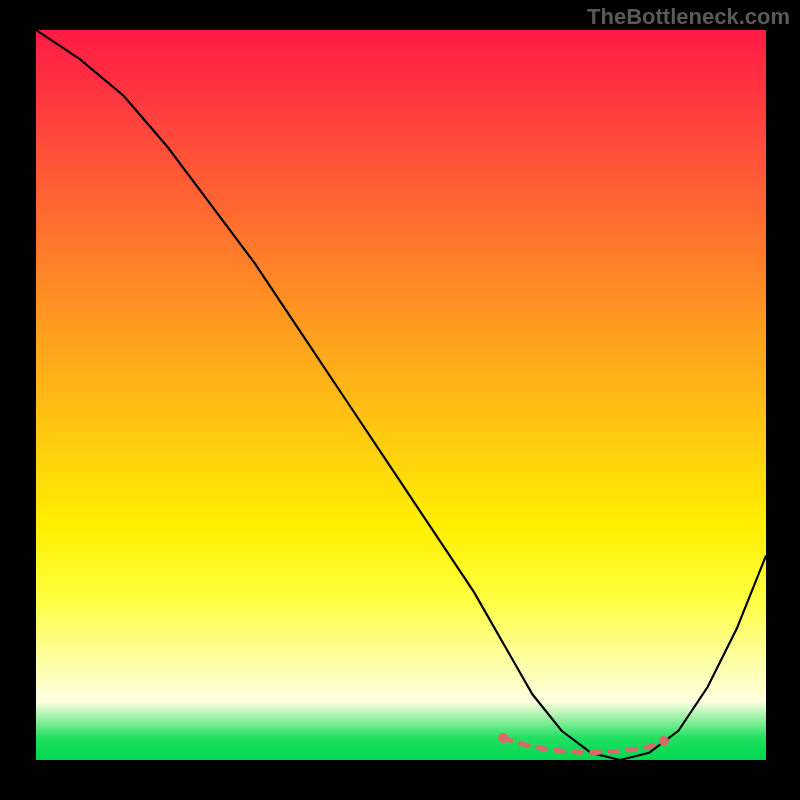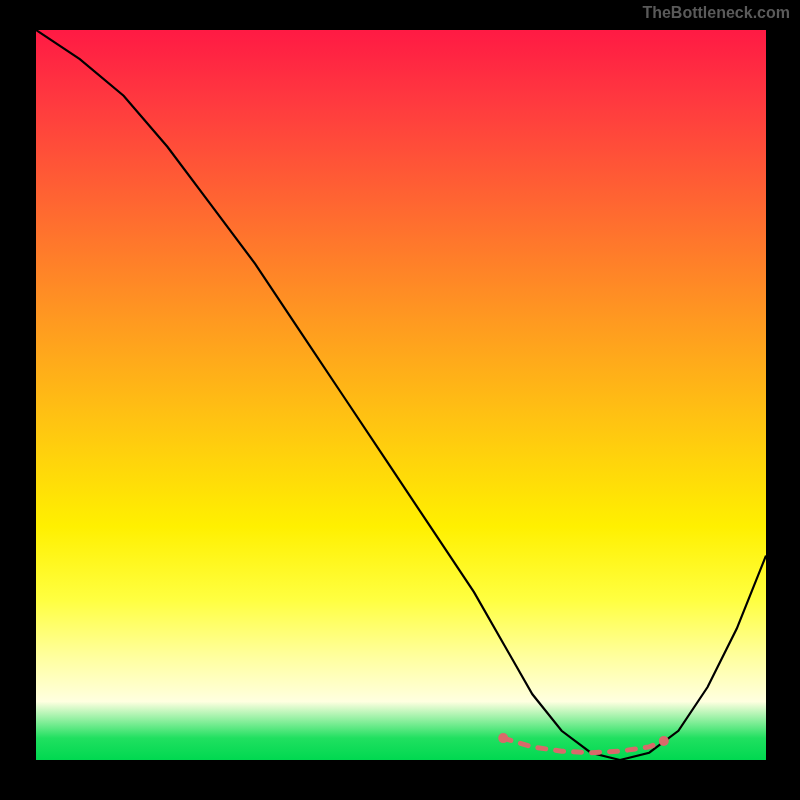"TheBottleneck.com" .watermark { font-size: 16px -> 22px }
